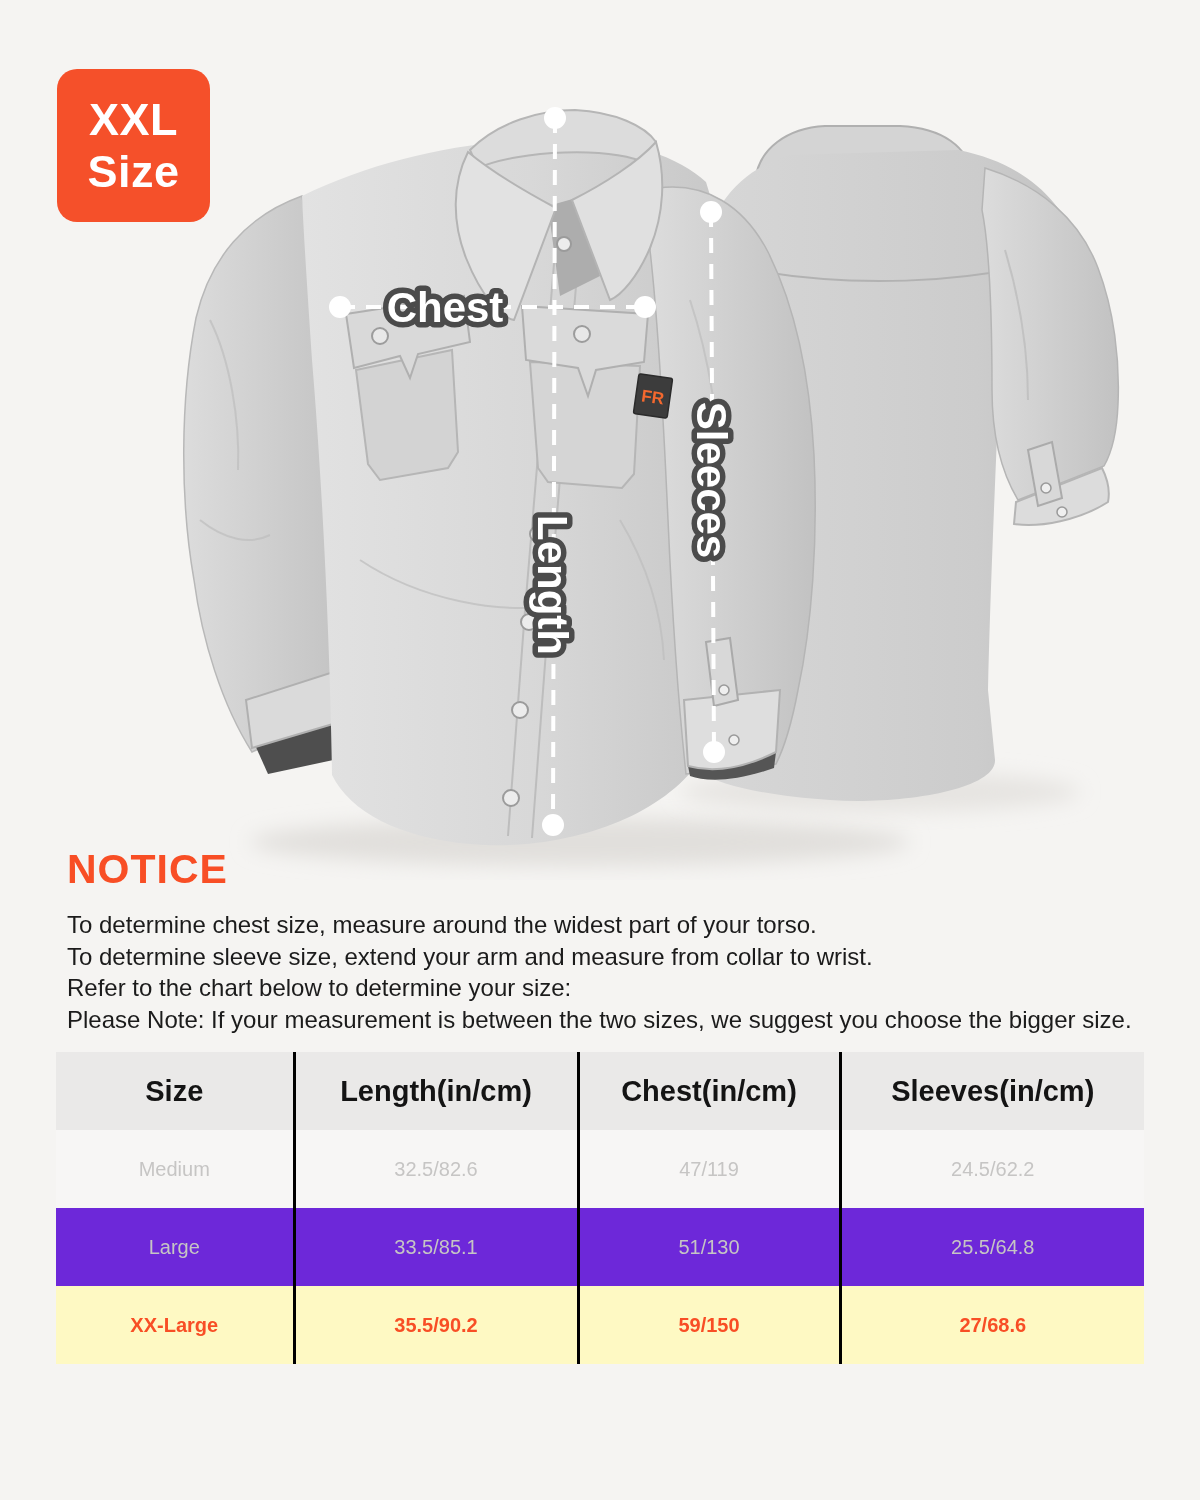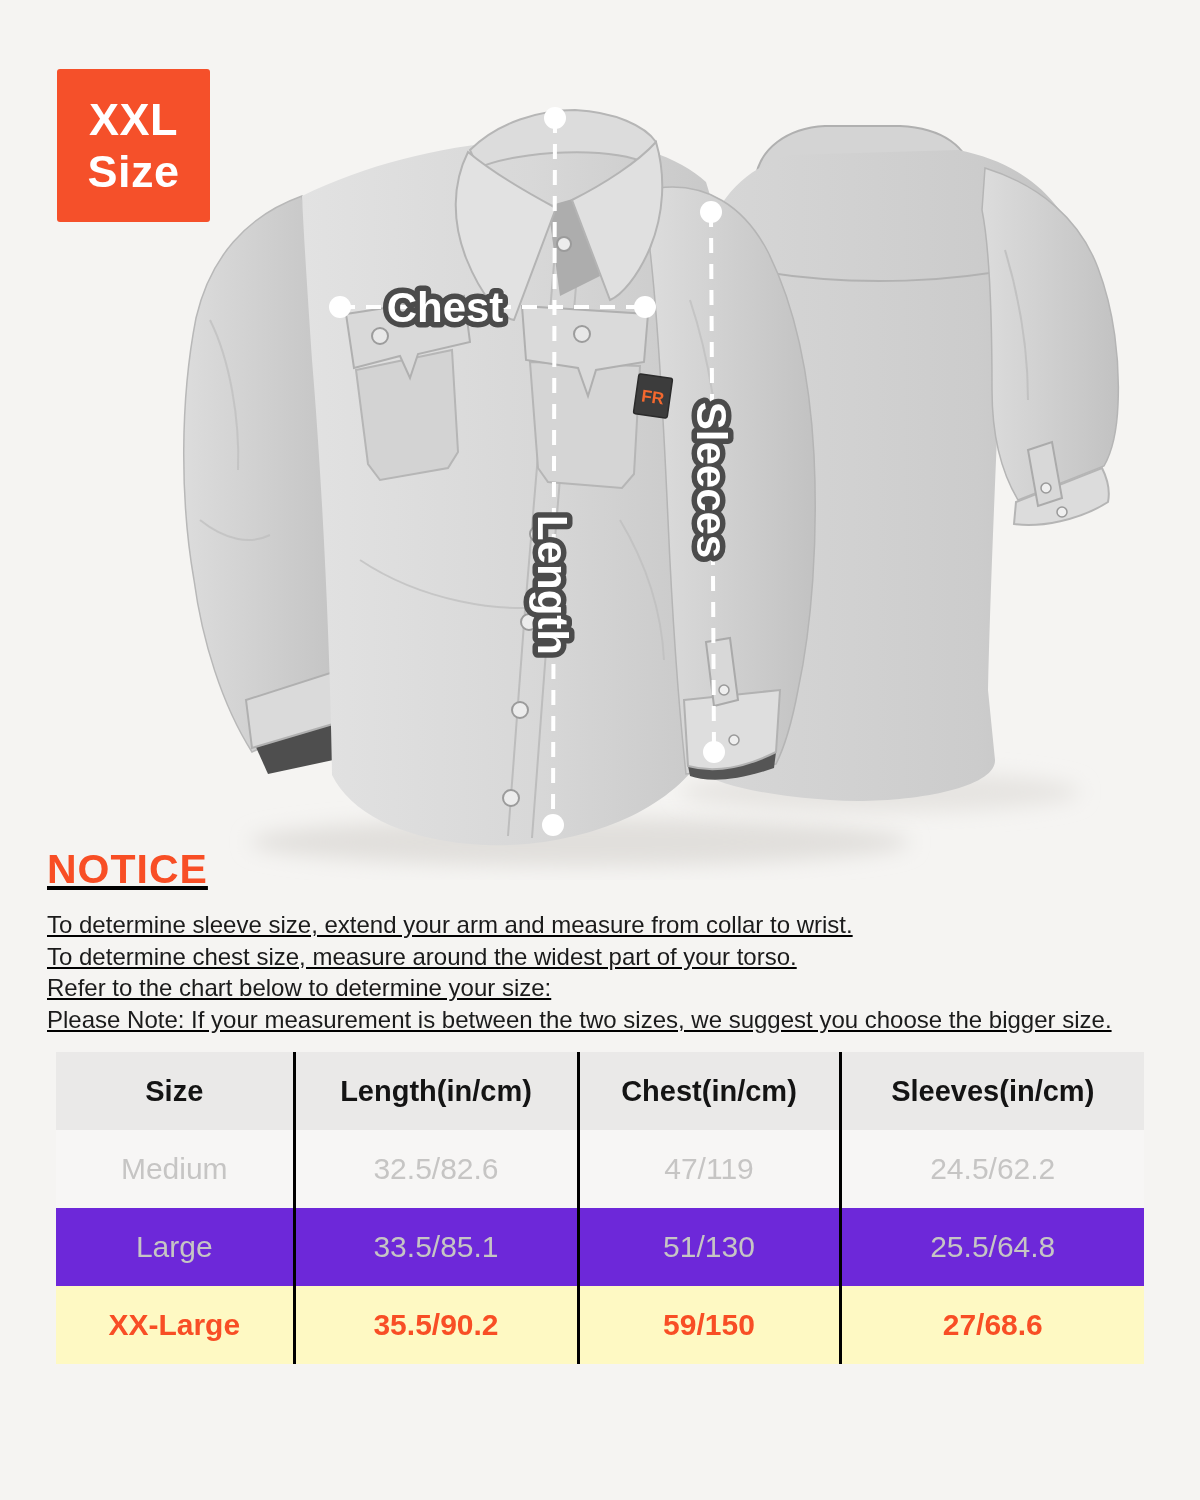"XXL" .badge { border-radius: 3px -> 20px }
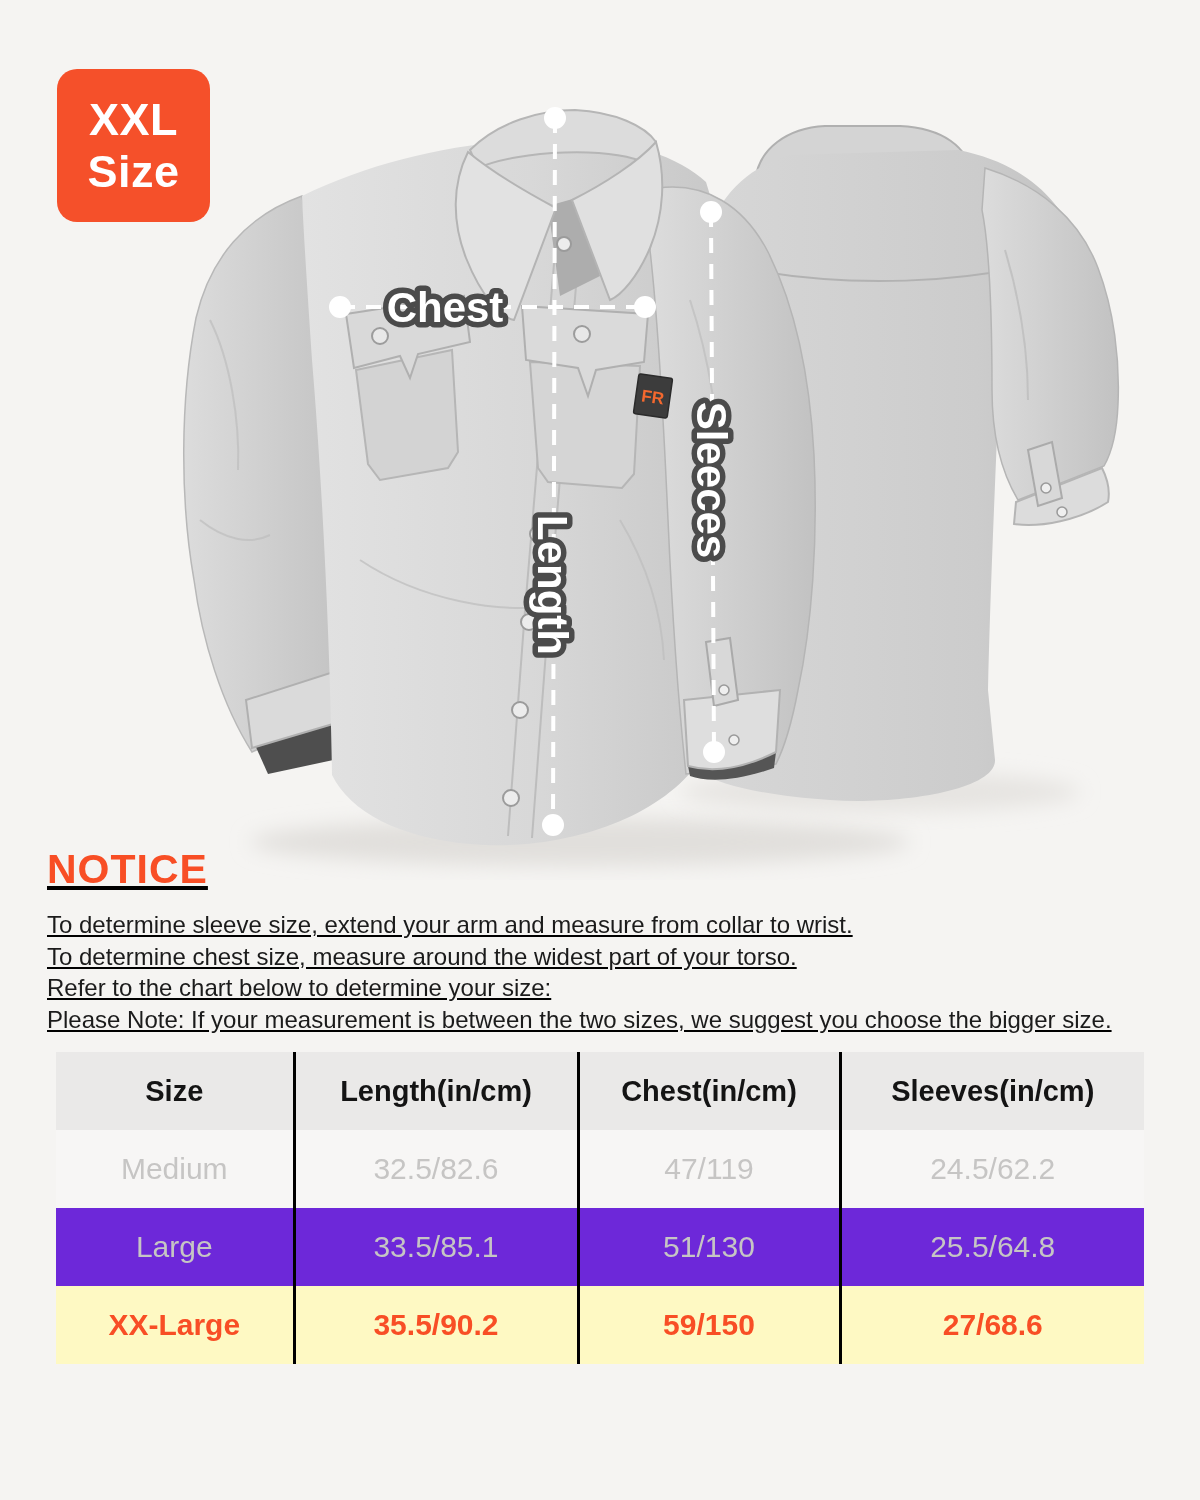"NOTICE" .notice { left: 47px -> 67px; text-decoration: underline -> none }
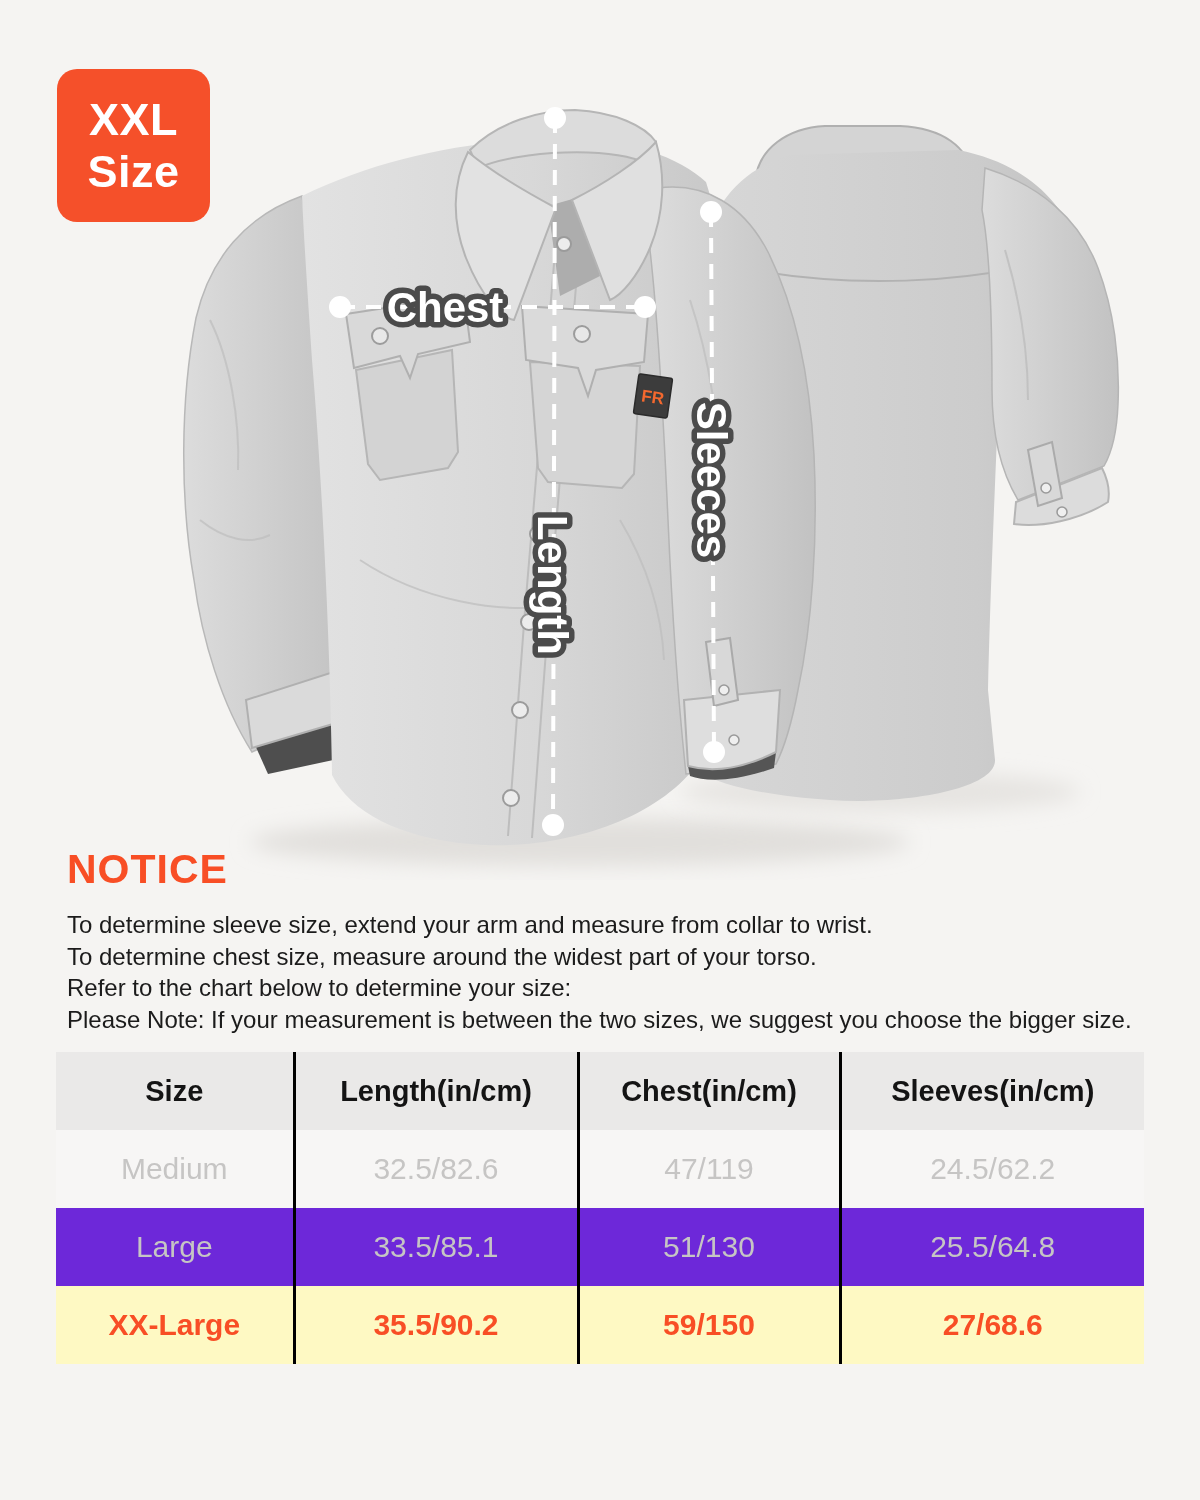"To determine sleeve size, extend" div { order: before "To determine chest size, measure" -> after "To determine chest size, measure" }
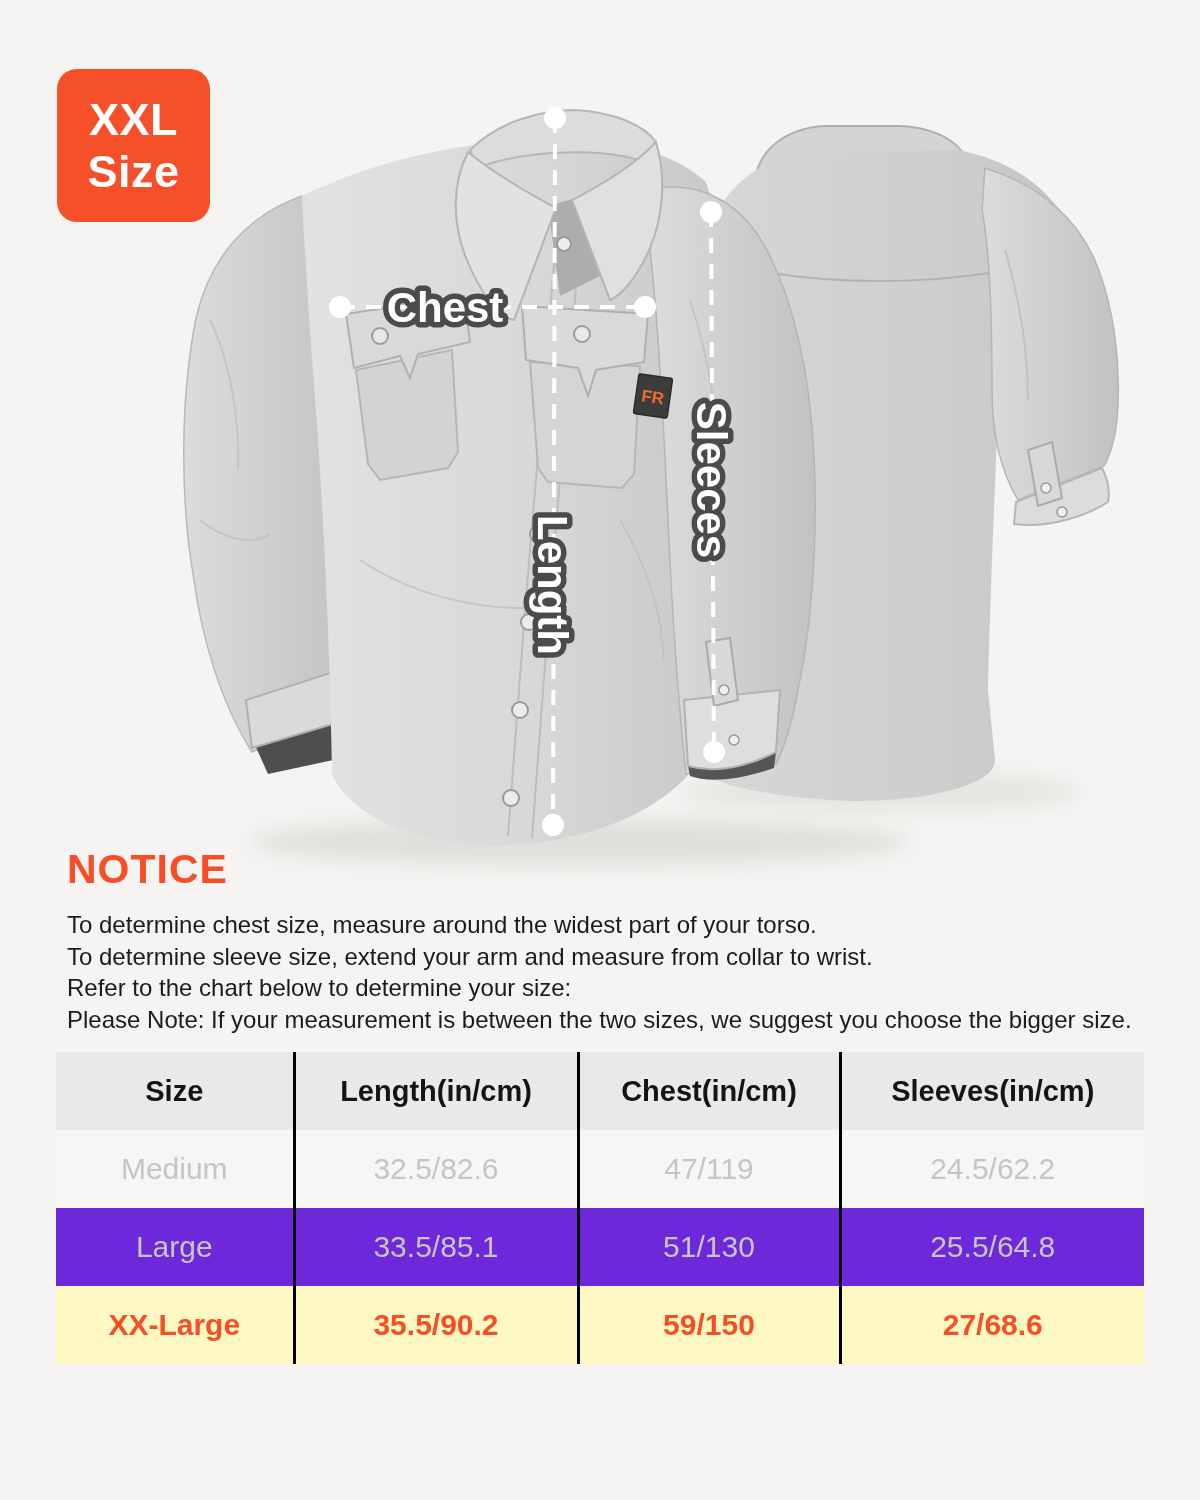"Medium" .size-table tbody td { font-size: 30px -> 20px }
